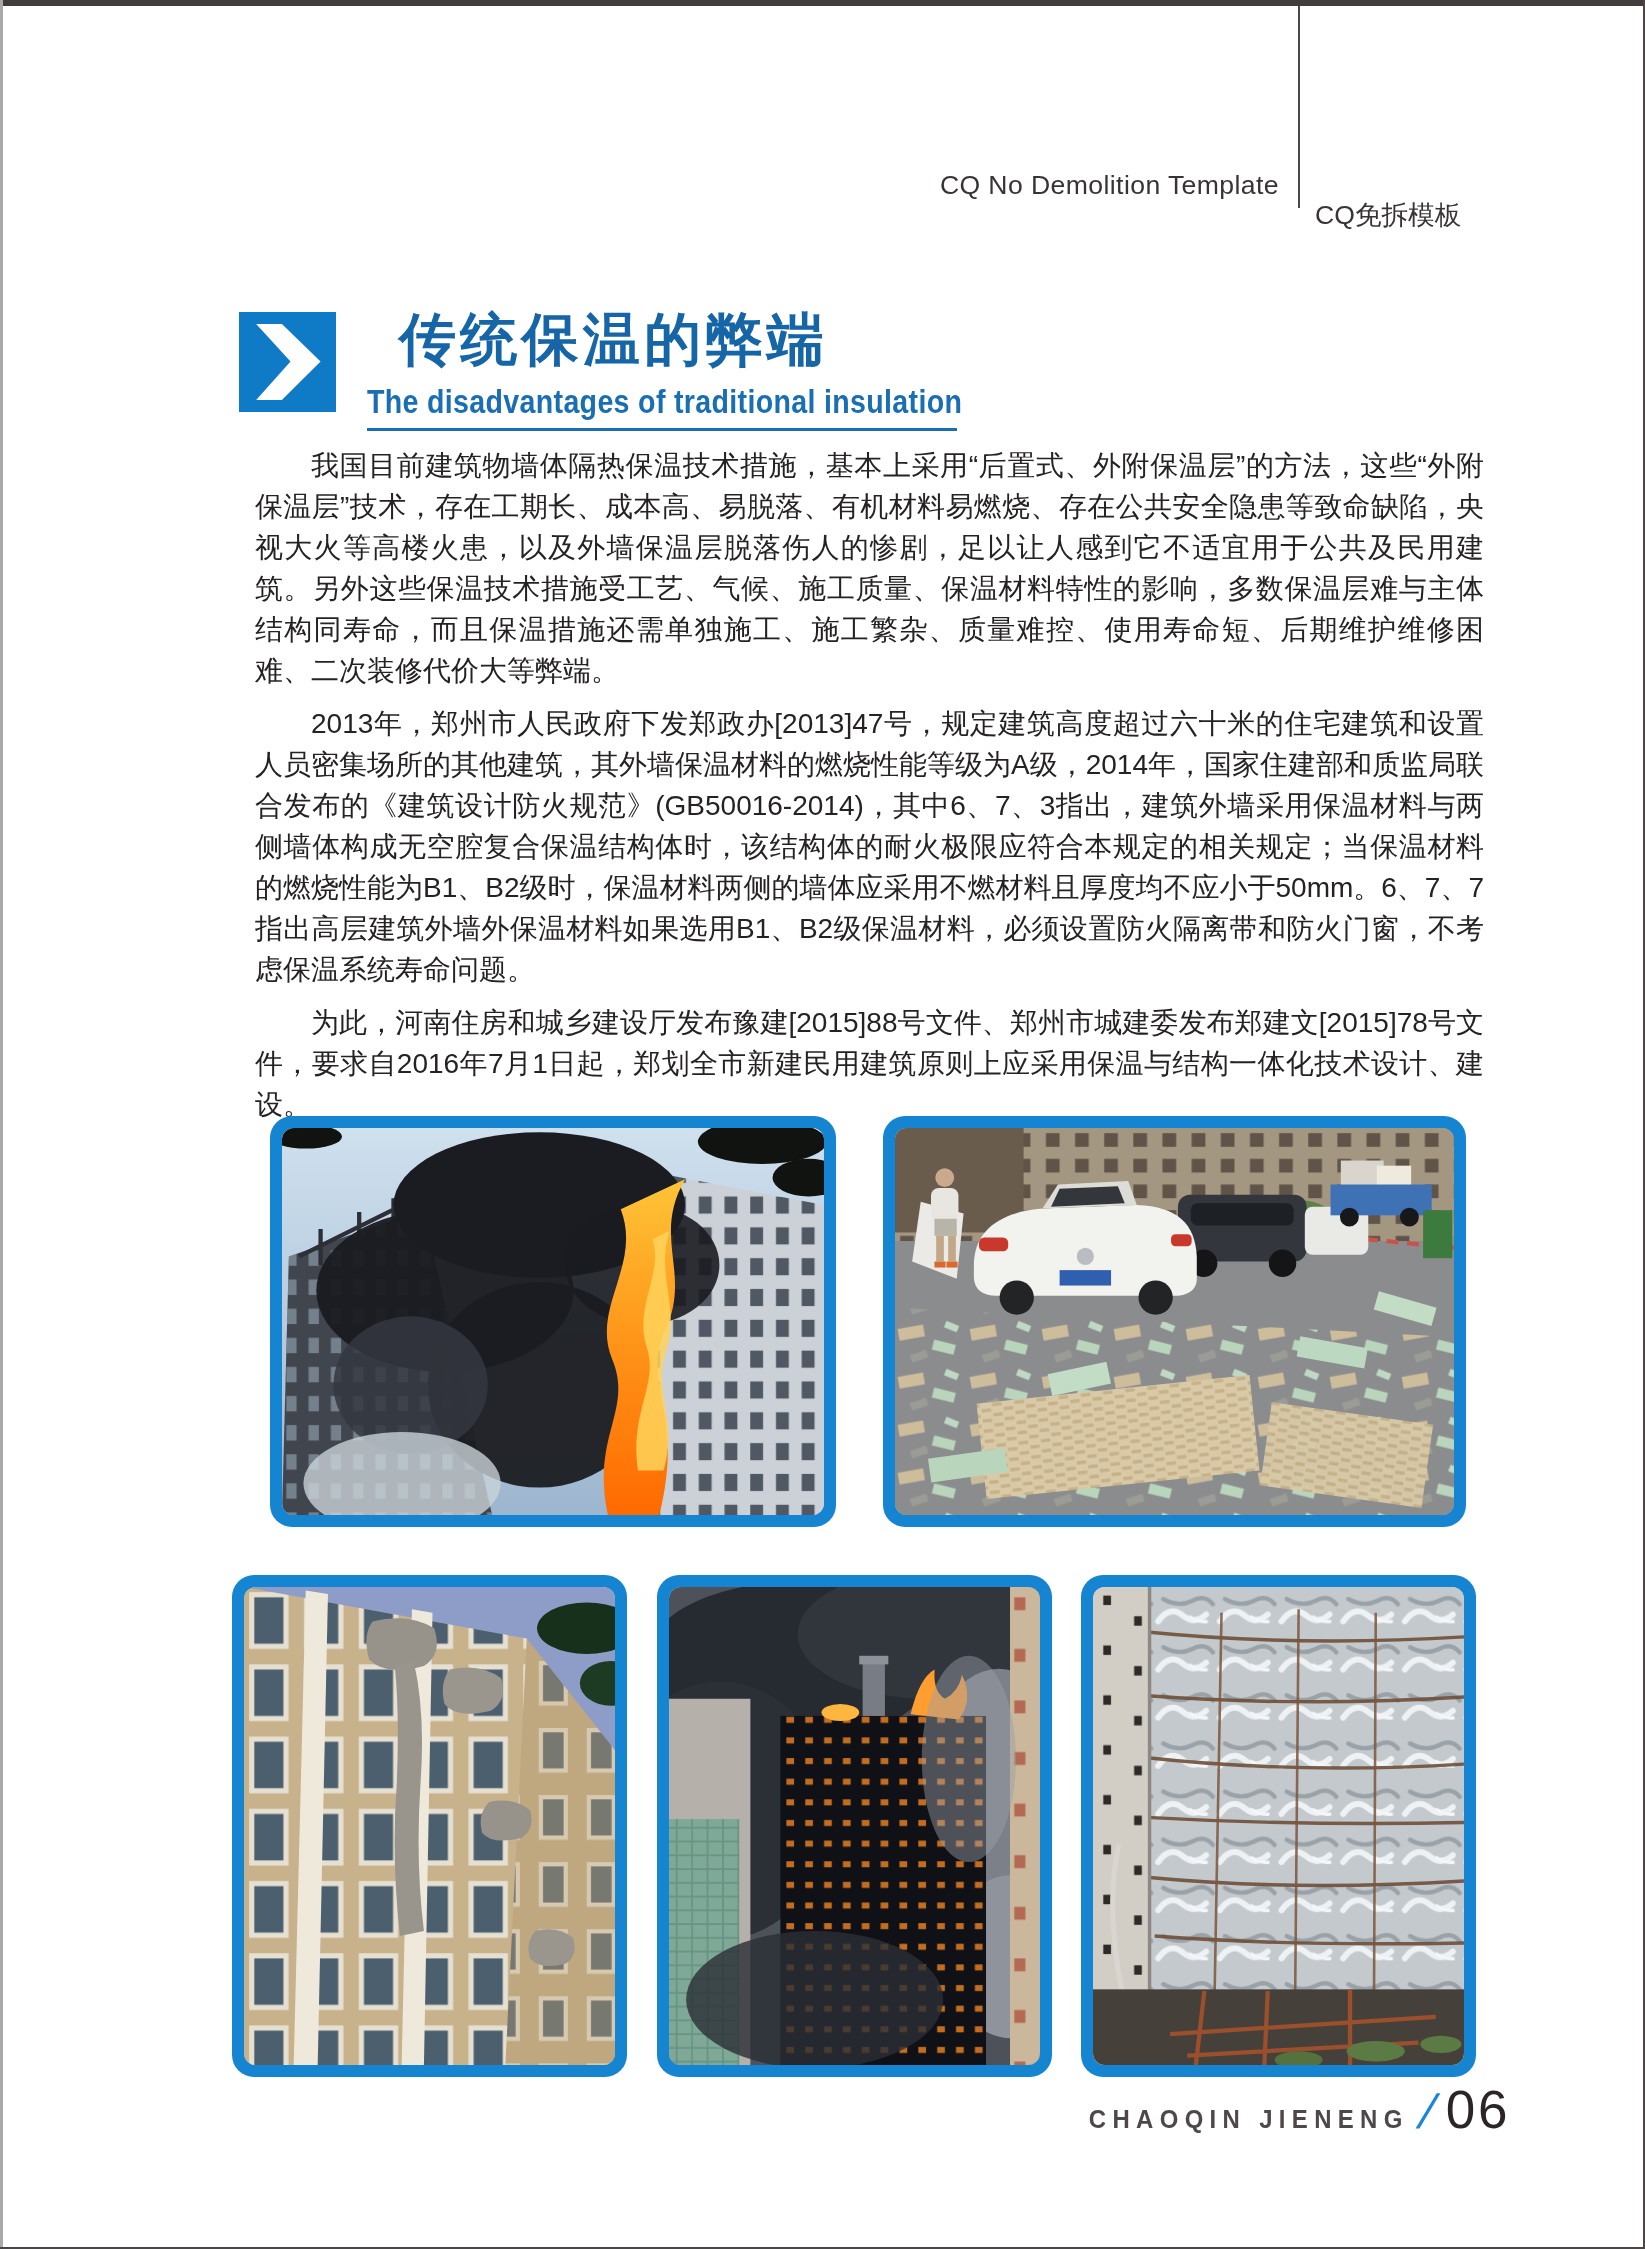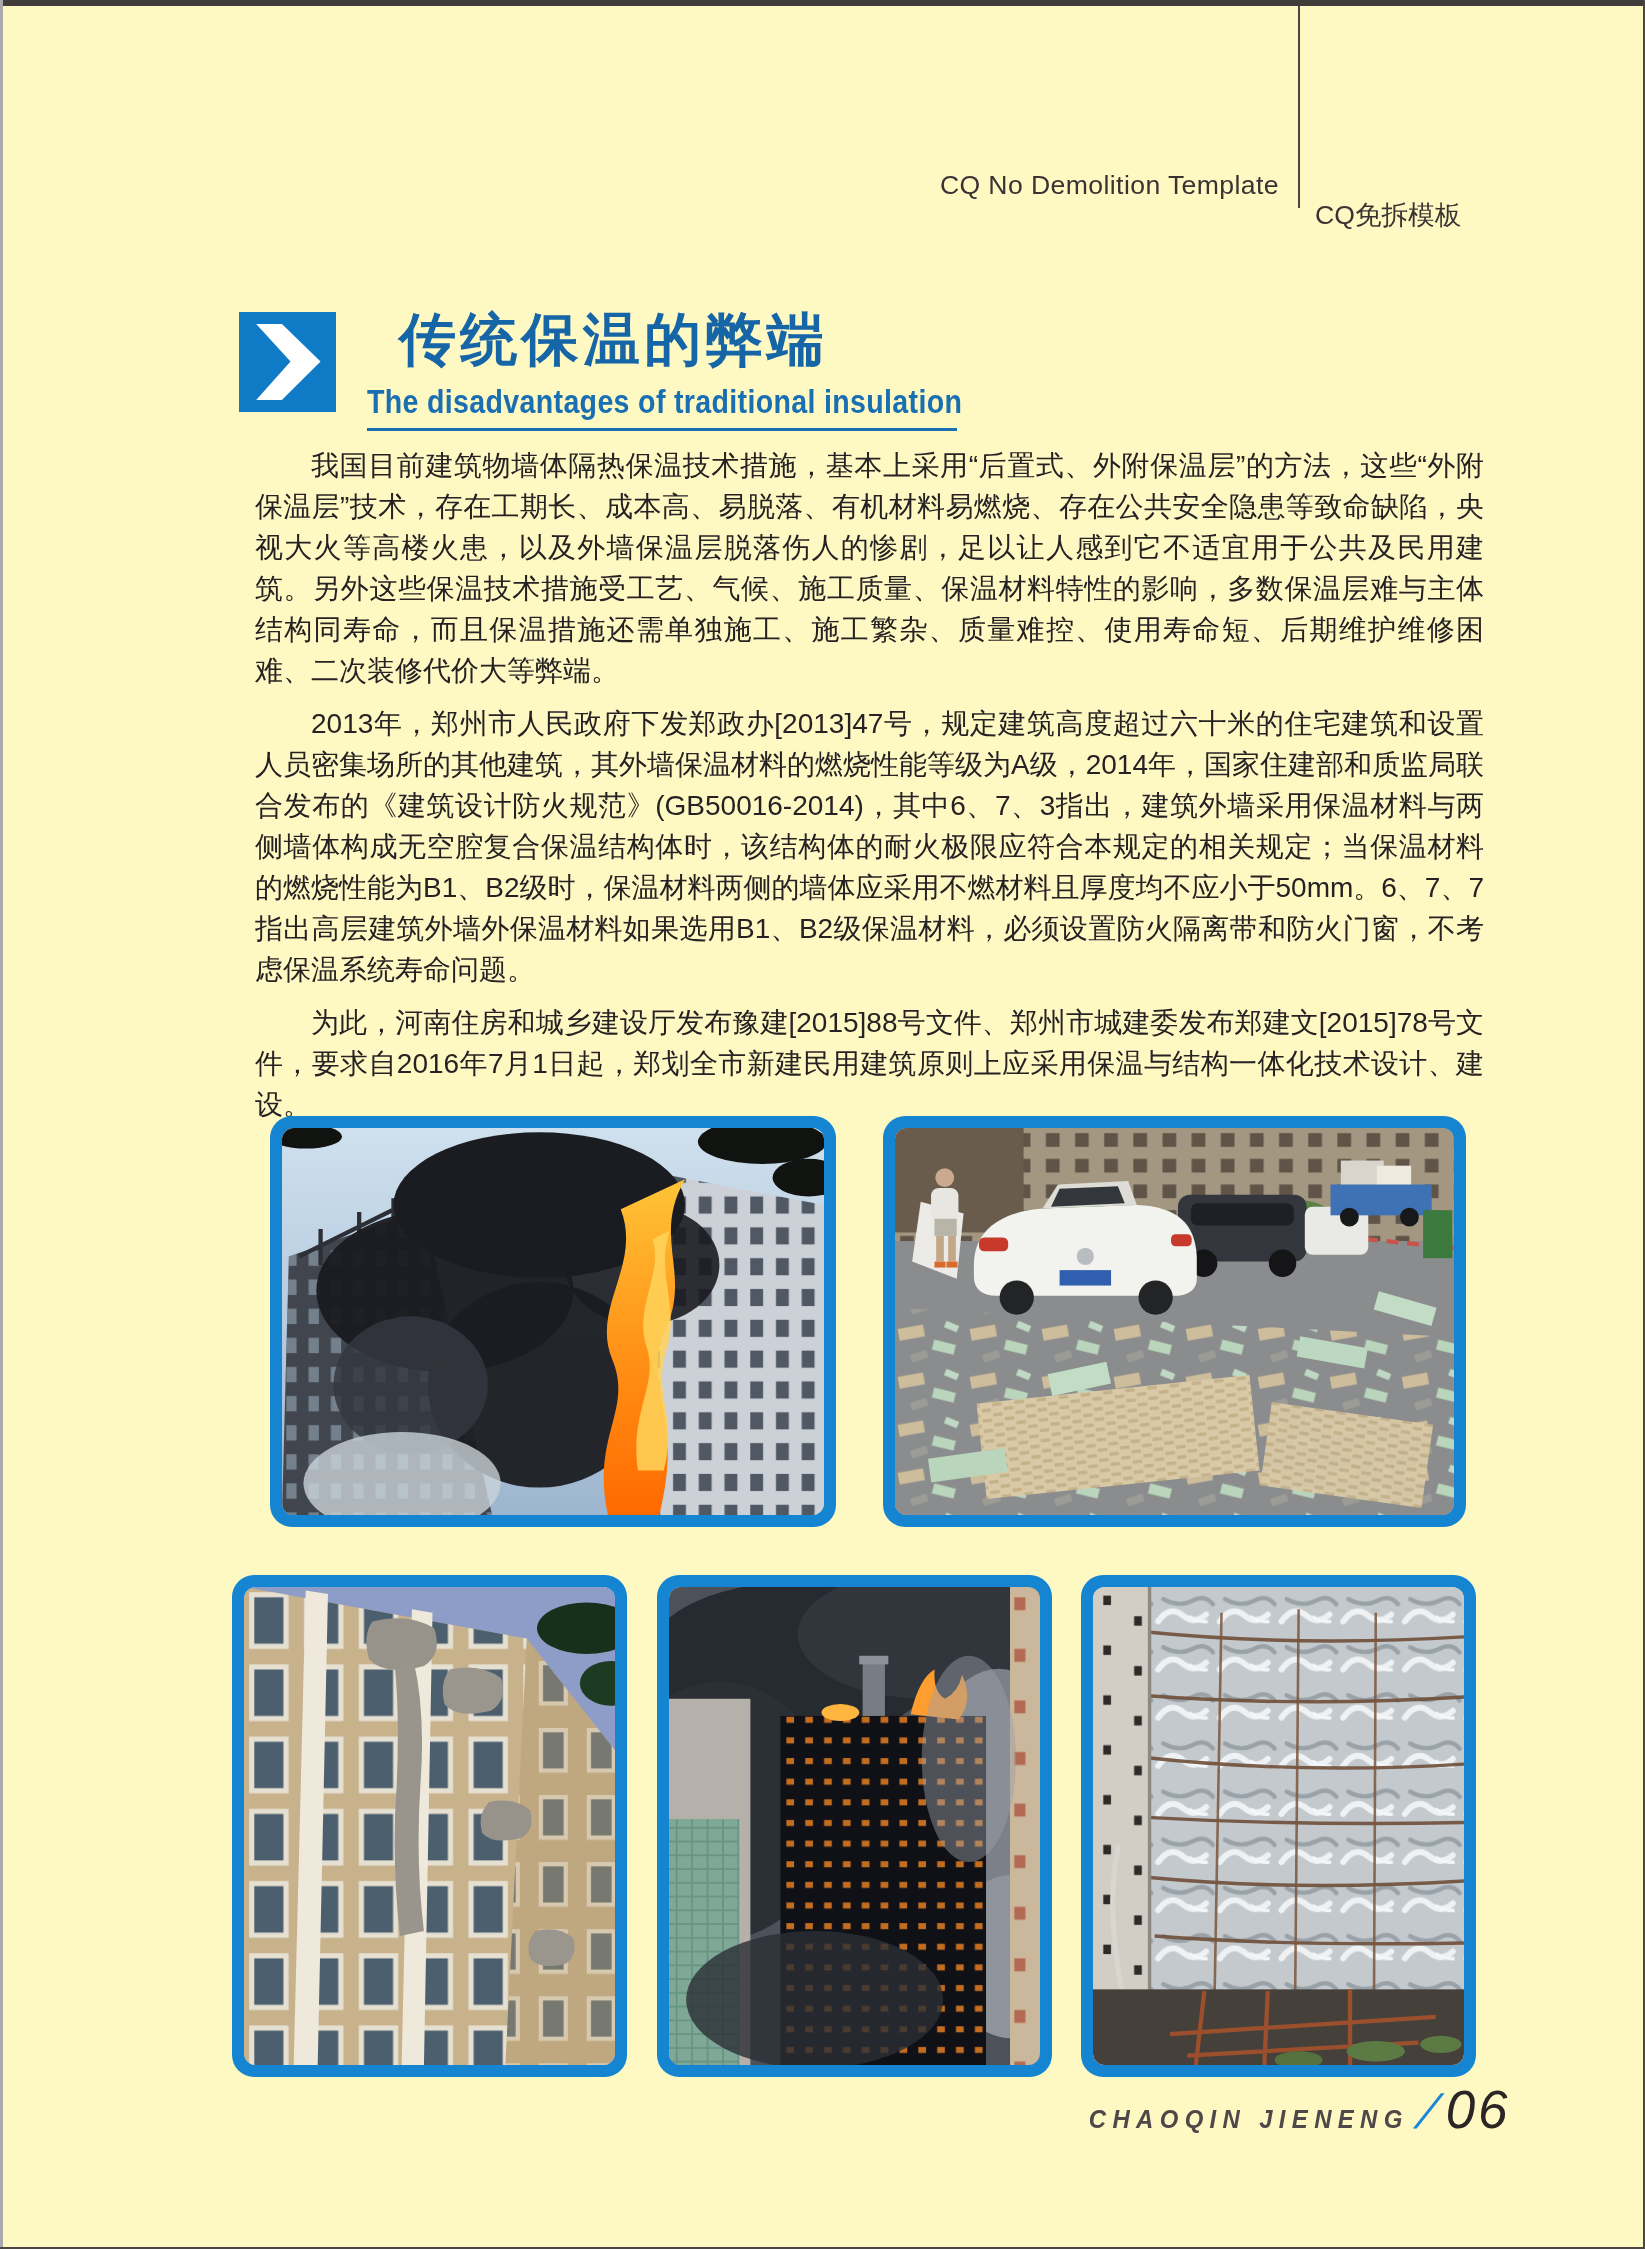"CQ No Demolition Template" .page { background: #fef9c3 -> #ffffff }
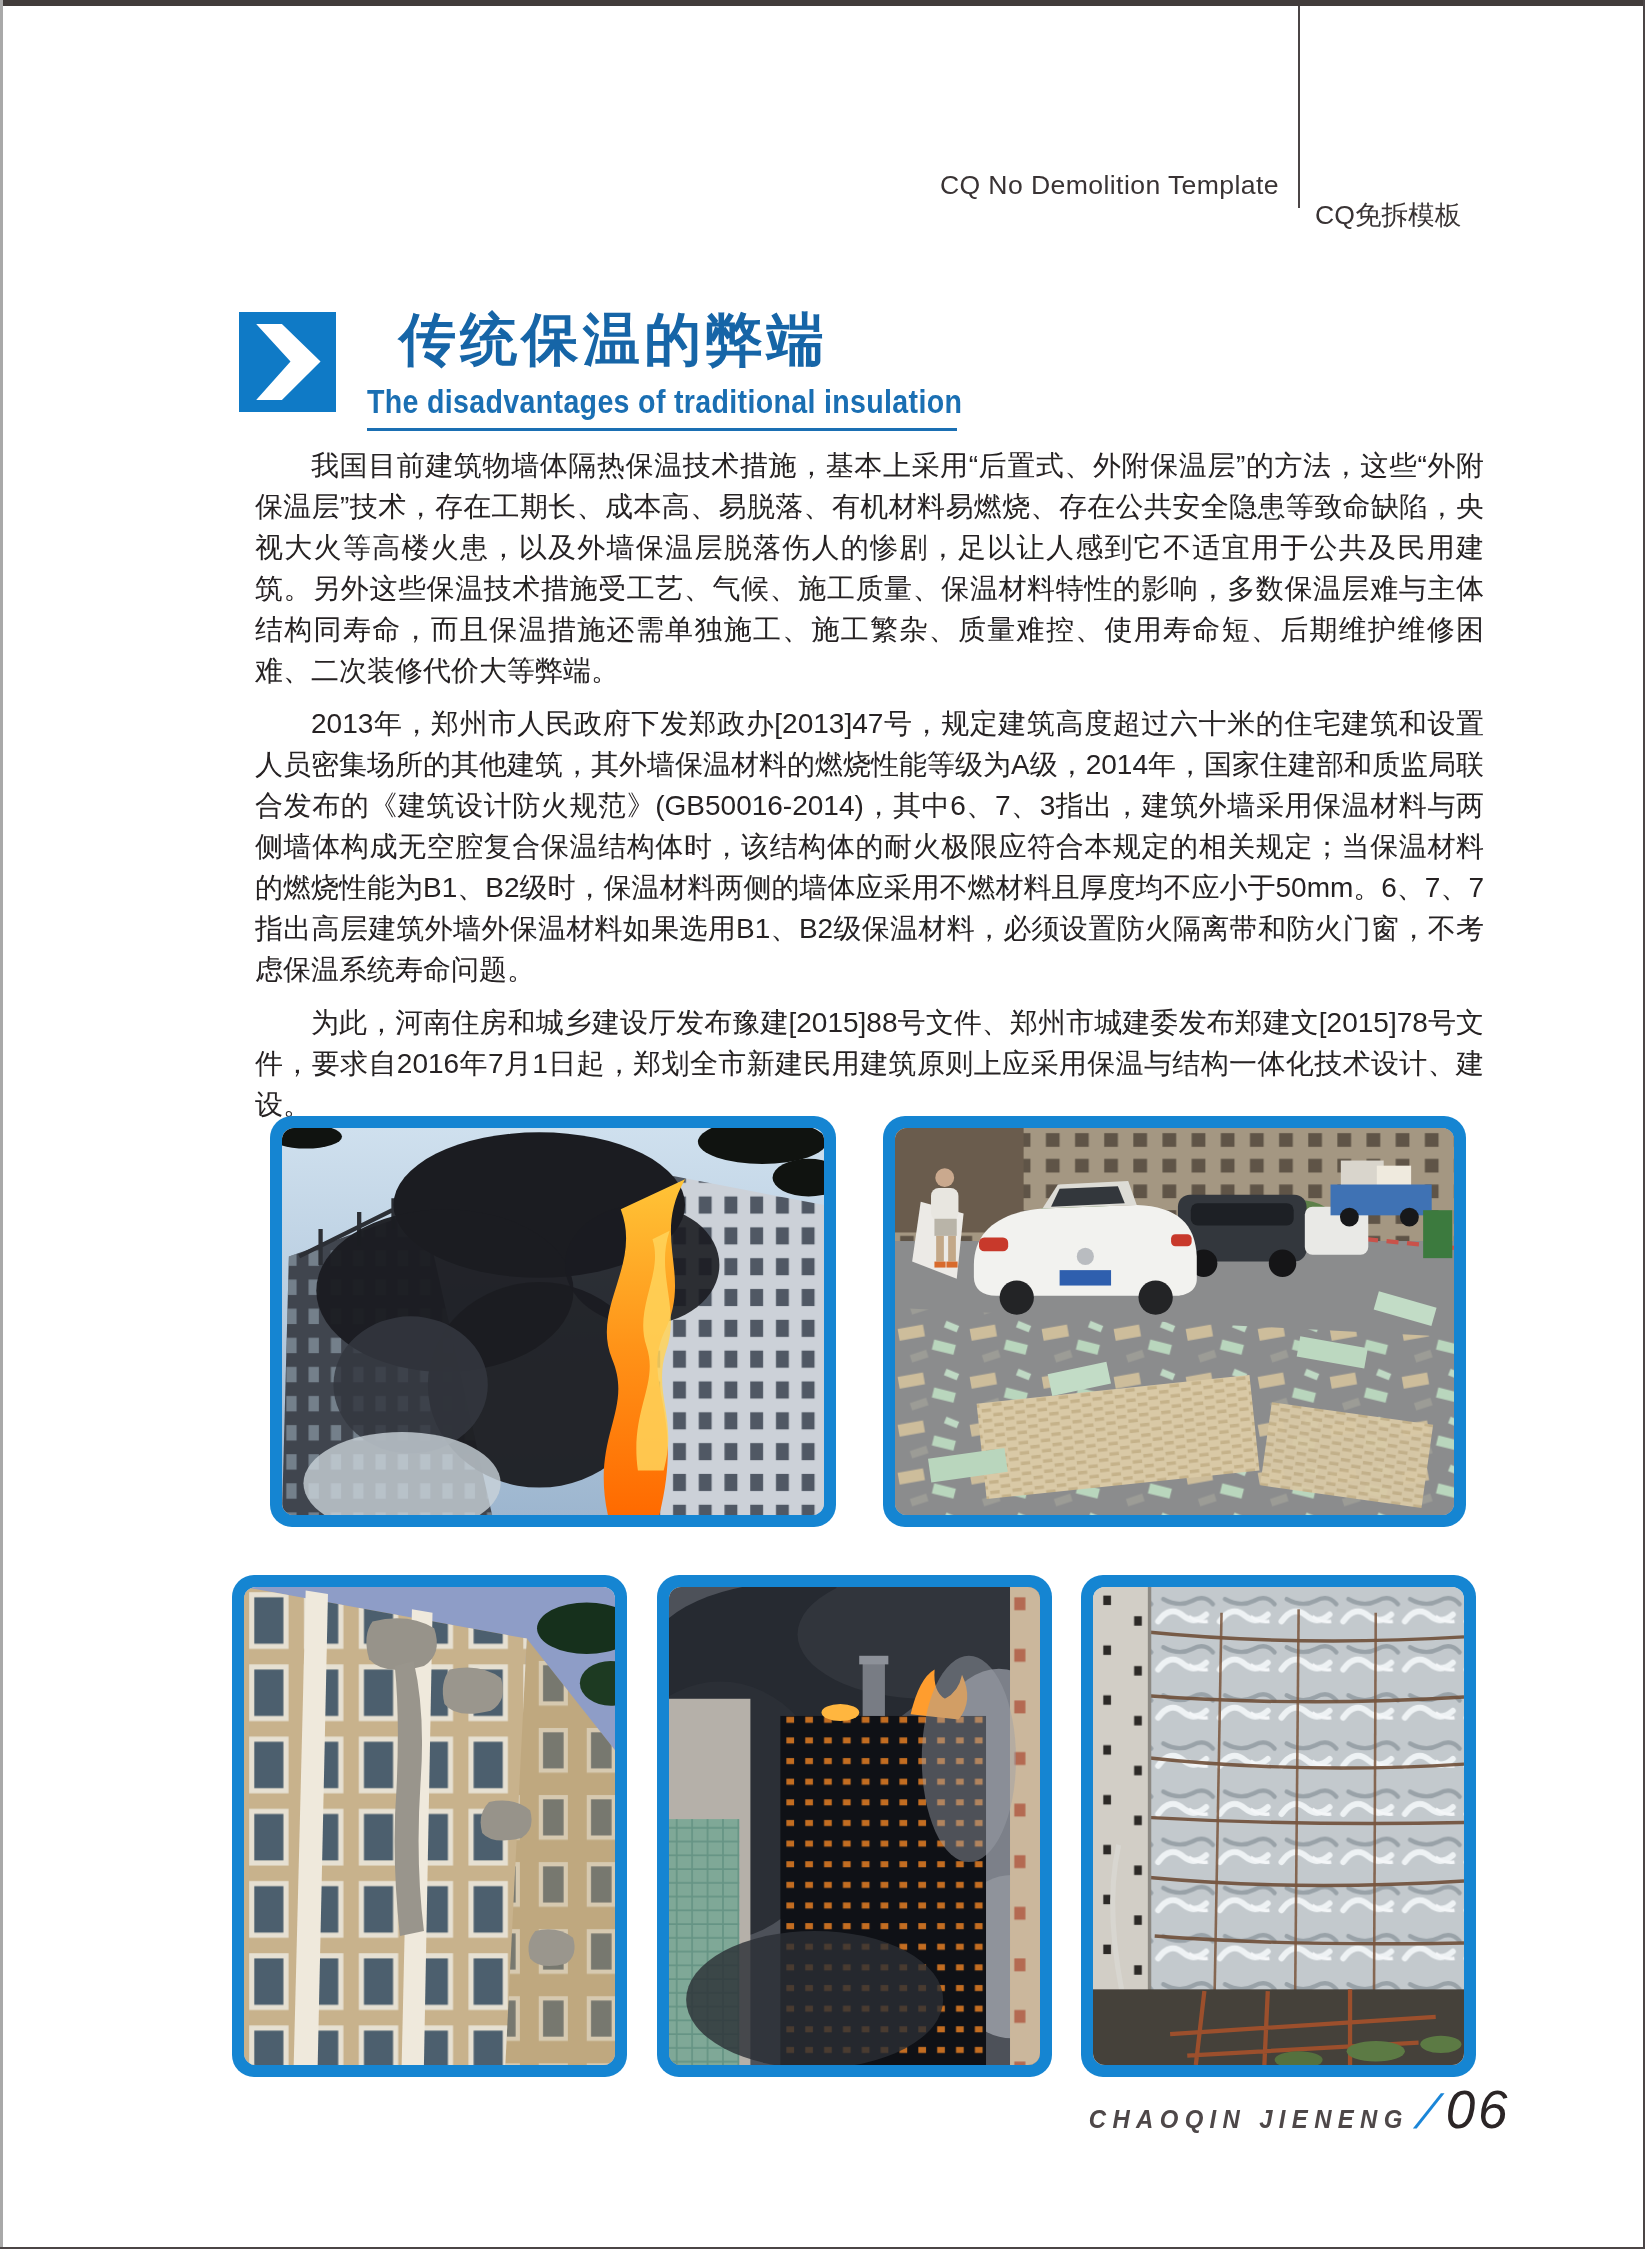"CHAOQIN JIENENG" .footer { font-style: italic -> none }
